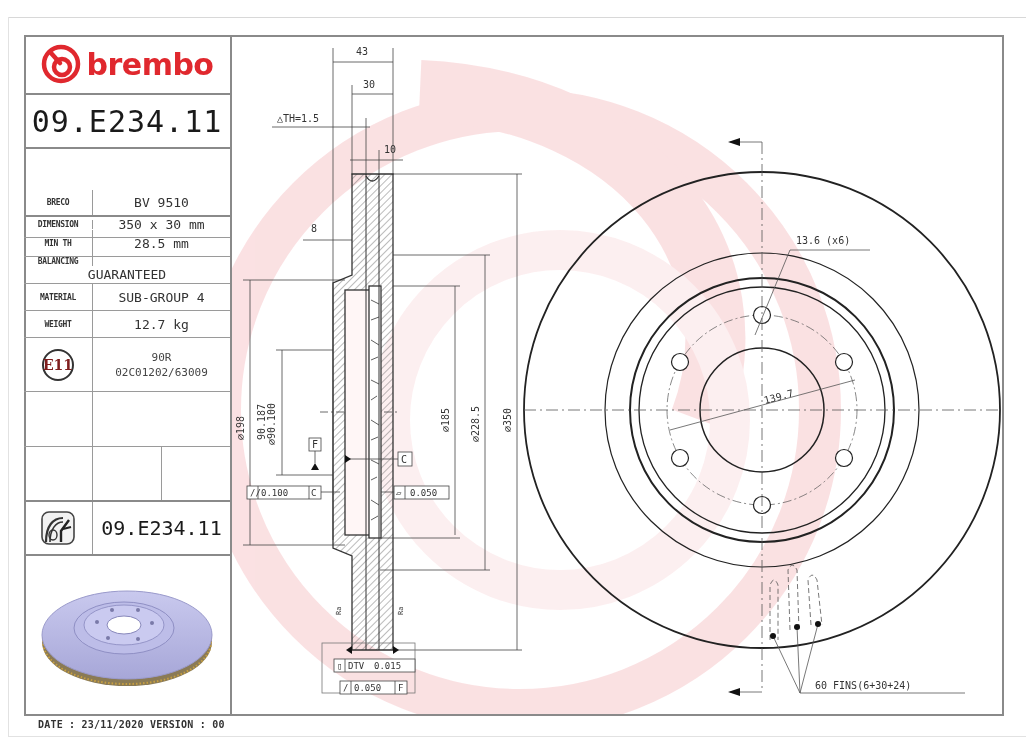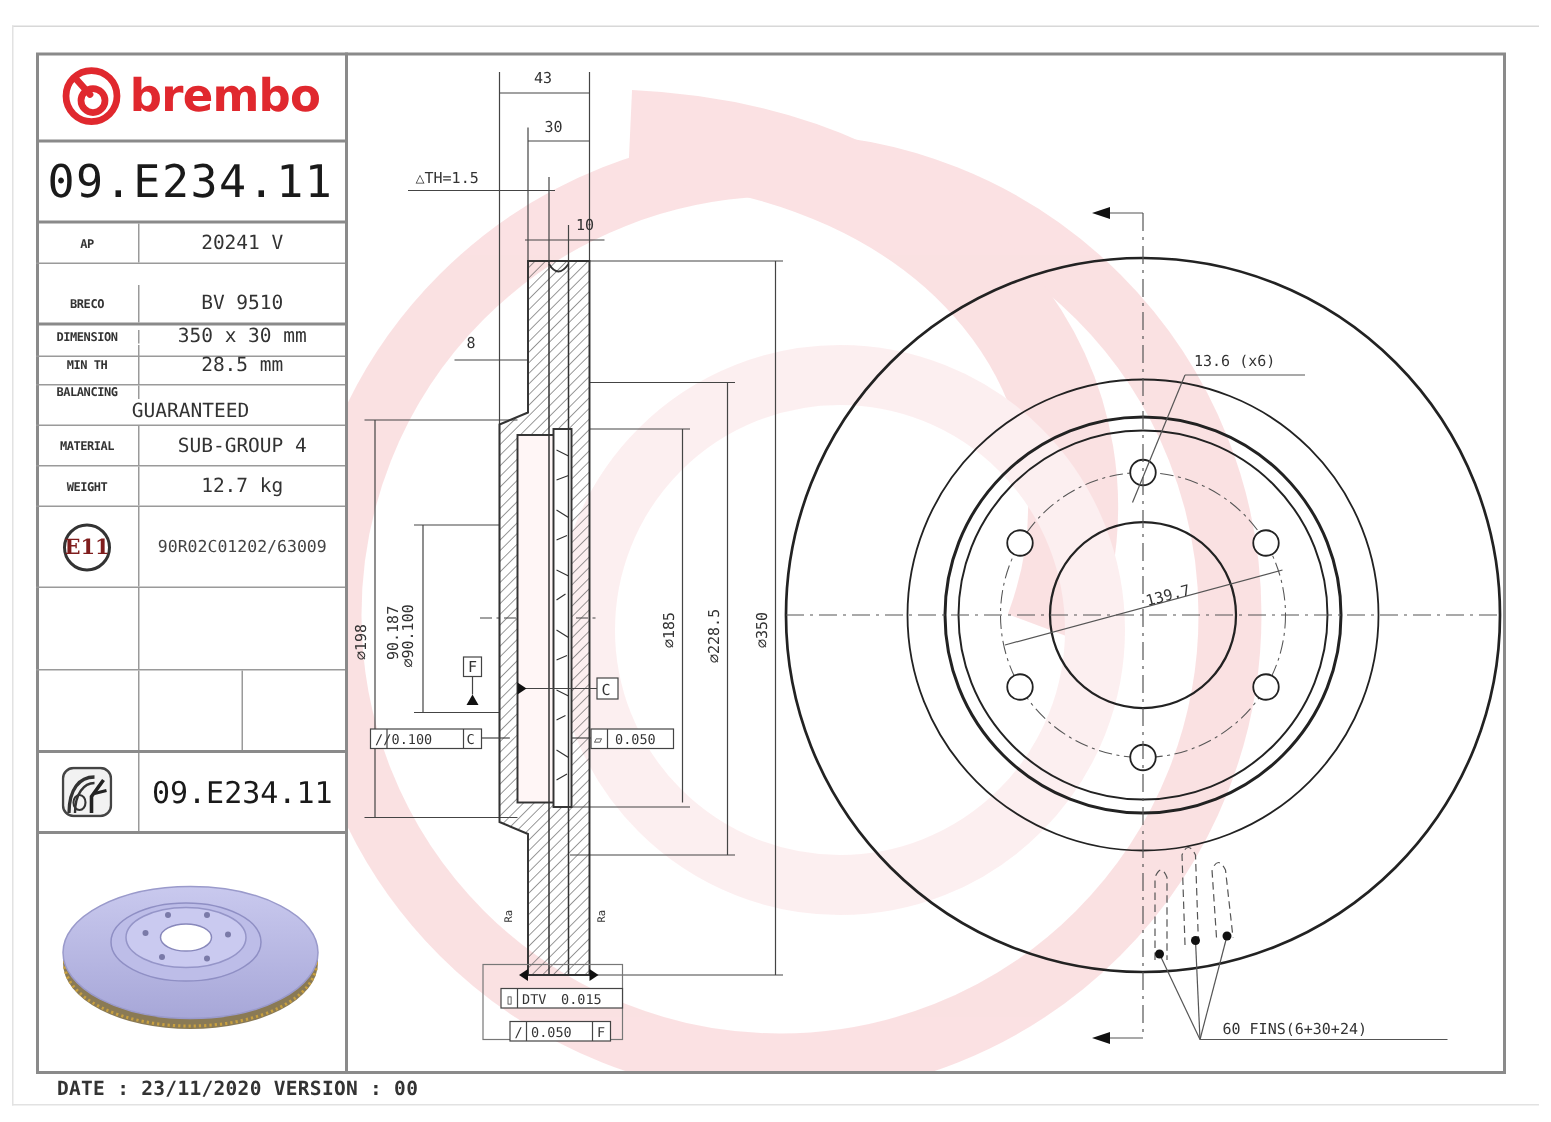"AP" div.row { html: <div> <div>AP</div> <div>20241 V</div> </div> -> none }
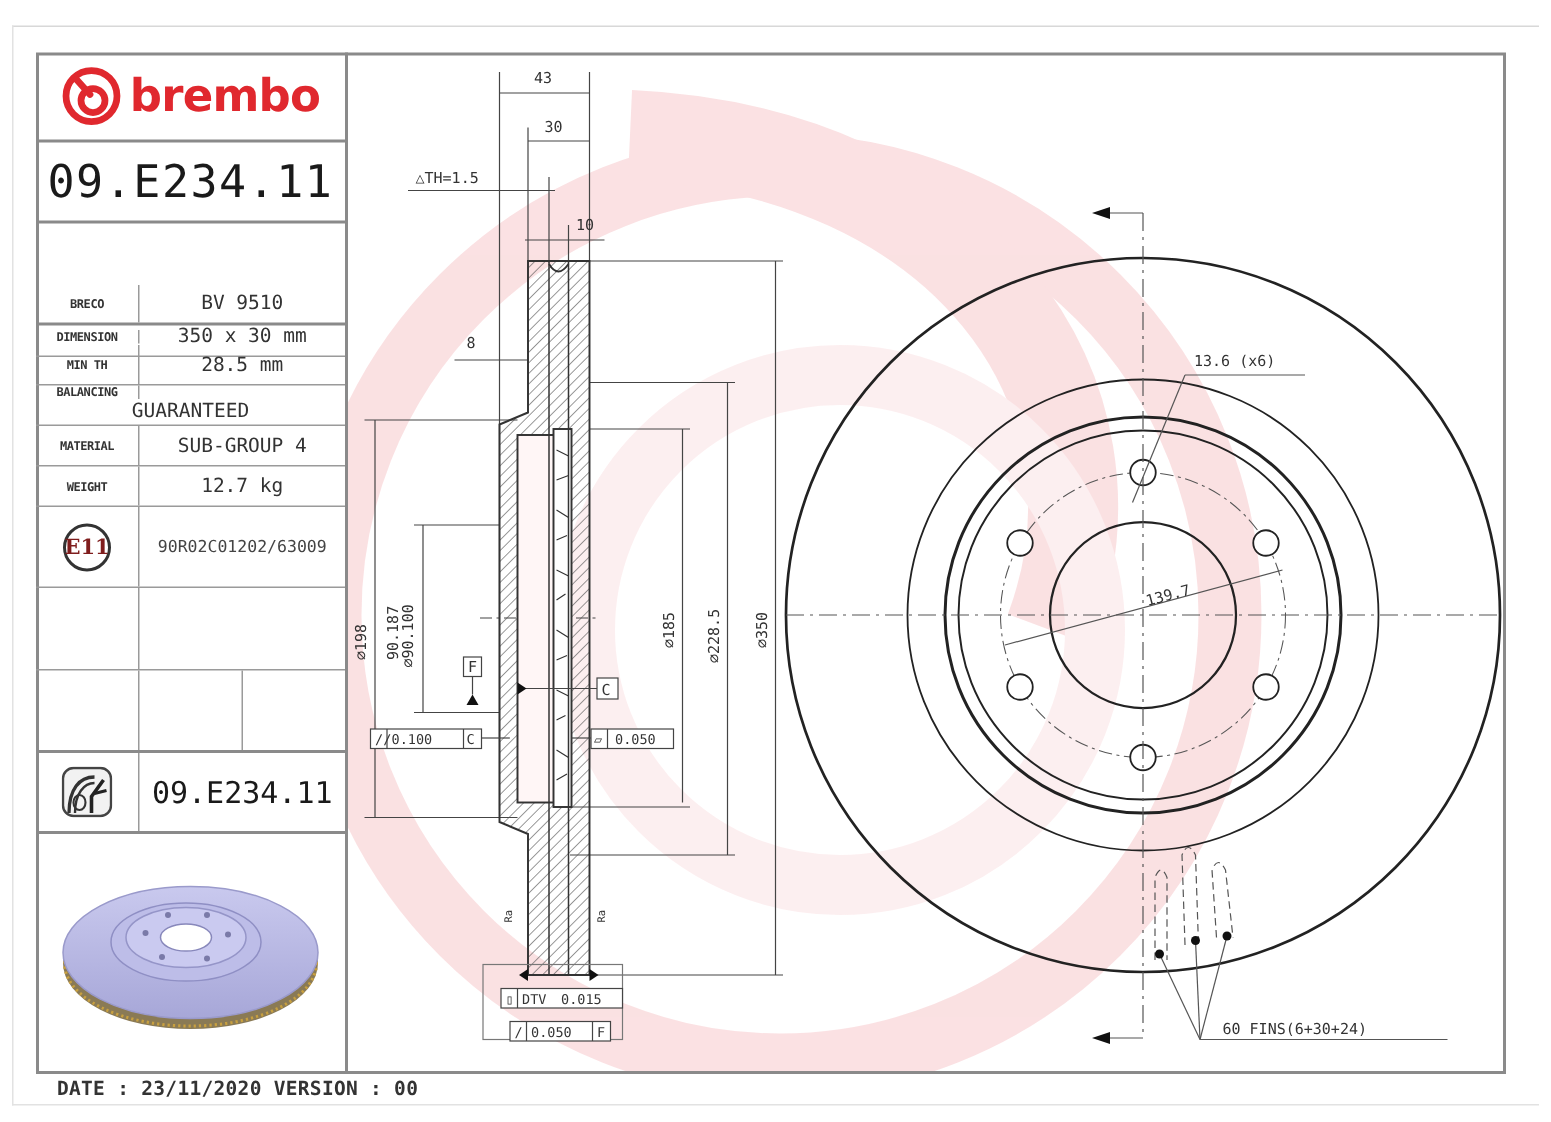"90R" .cert-text { flex-direction: row -> column }
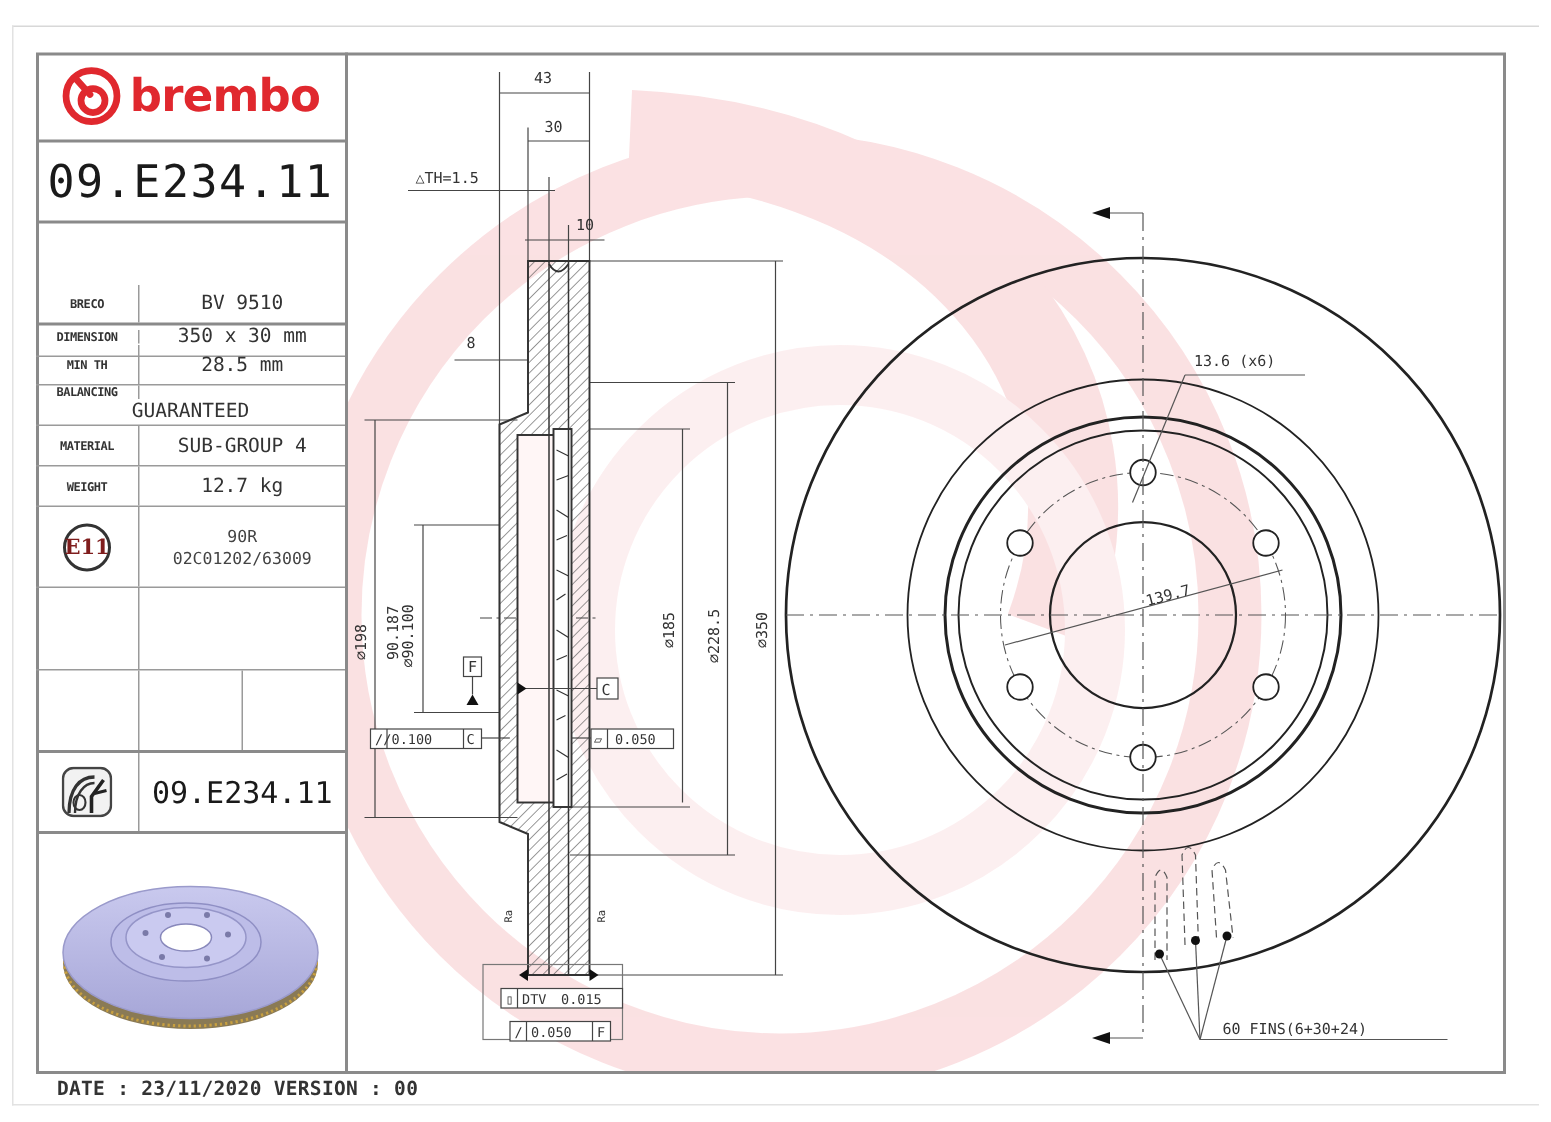"DATE : 23/11/2020 VERSION :" .footer-date { font-size: 13px -> 10px }
